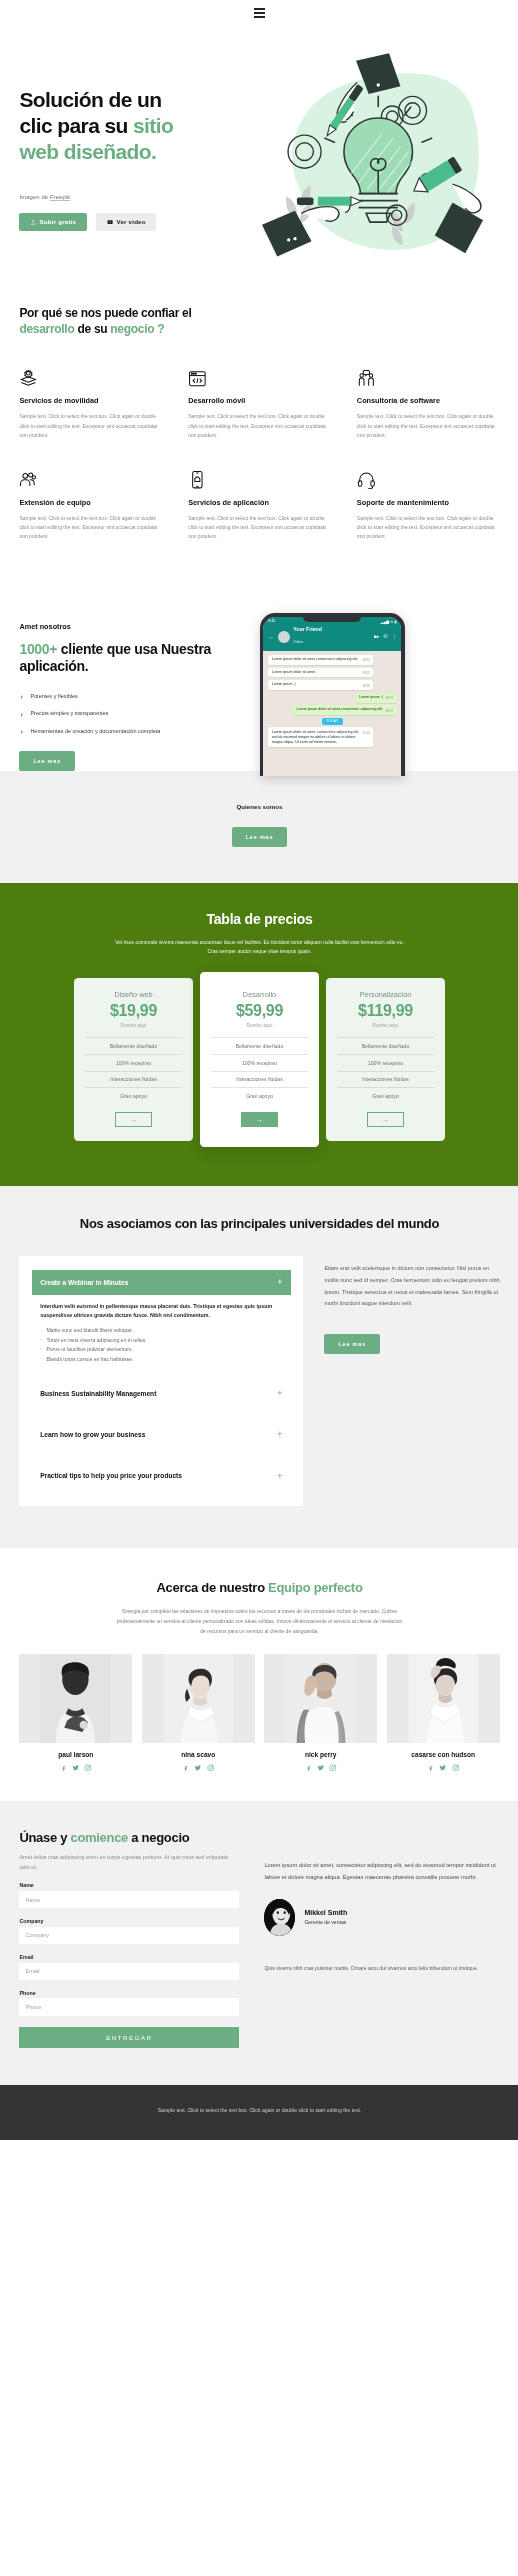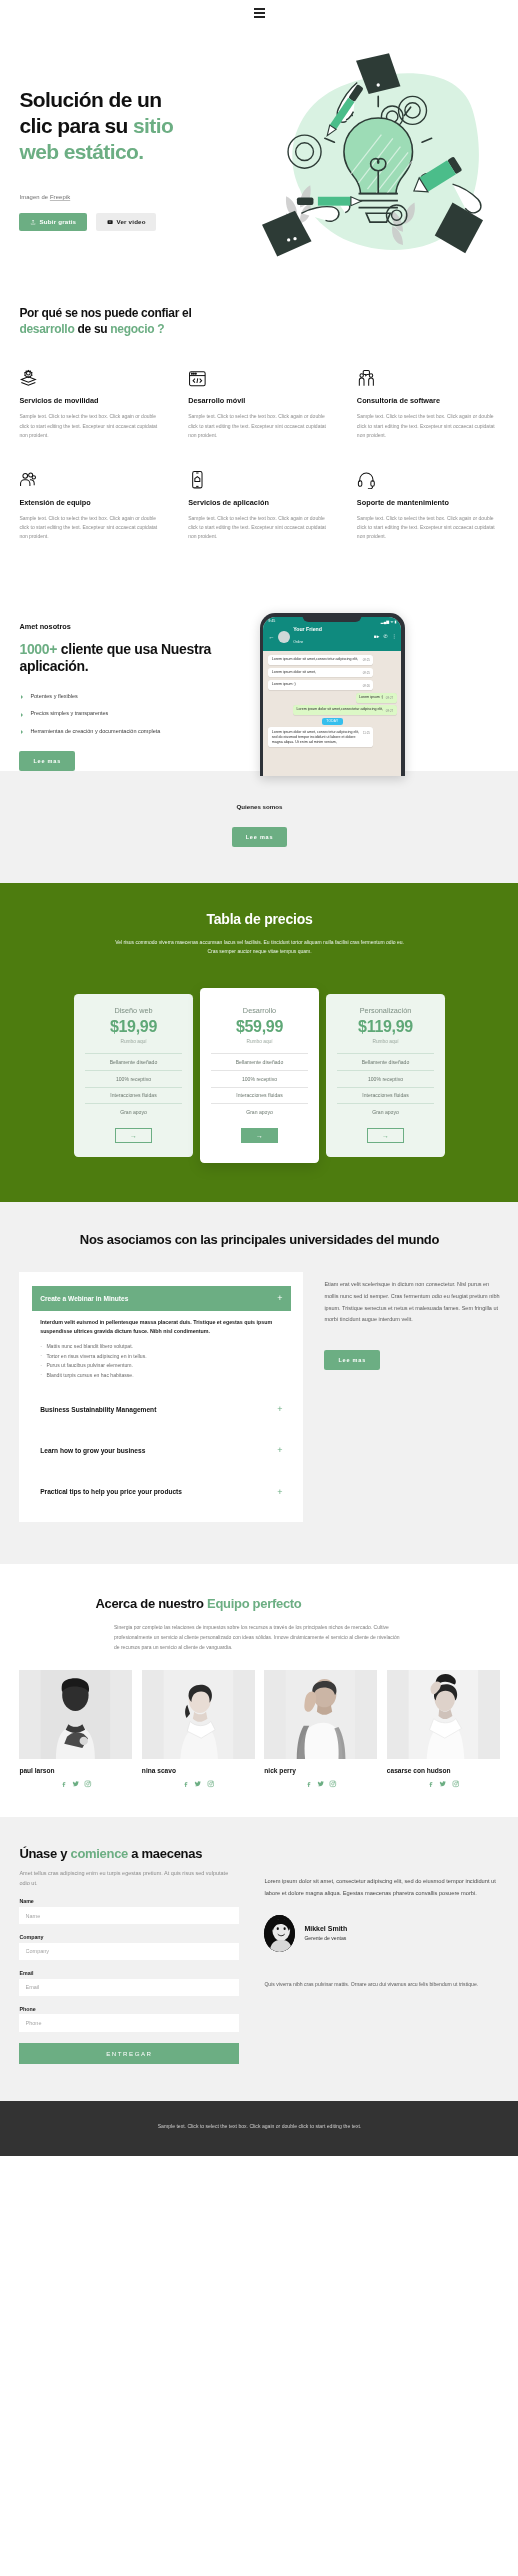"web estático." span.green { text: estático -> diseñado }
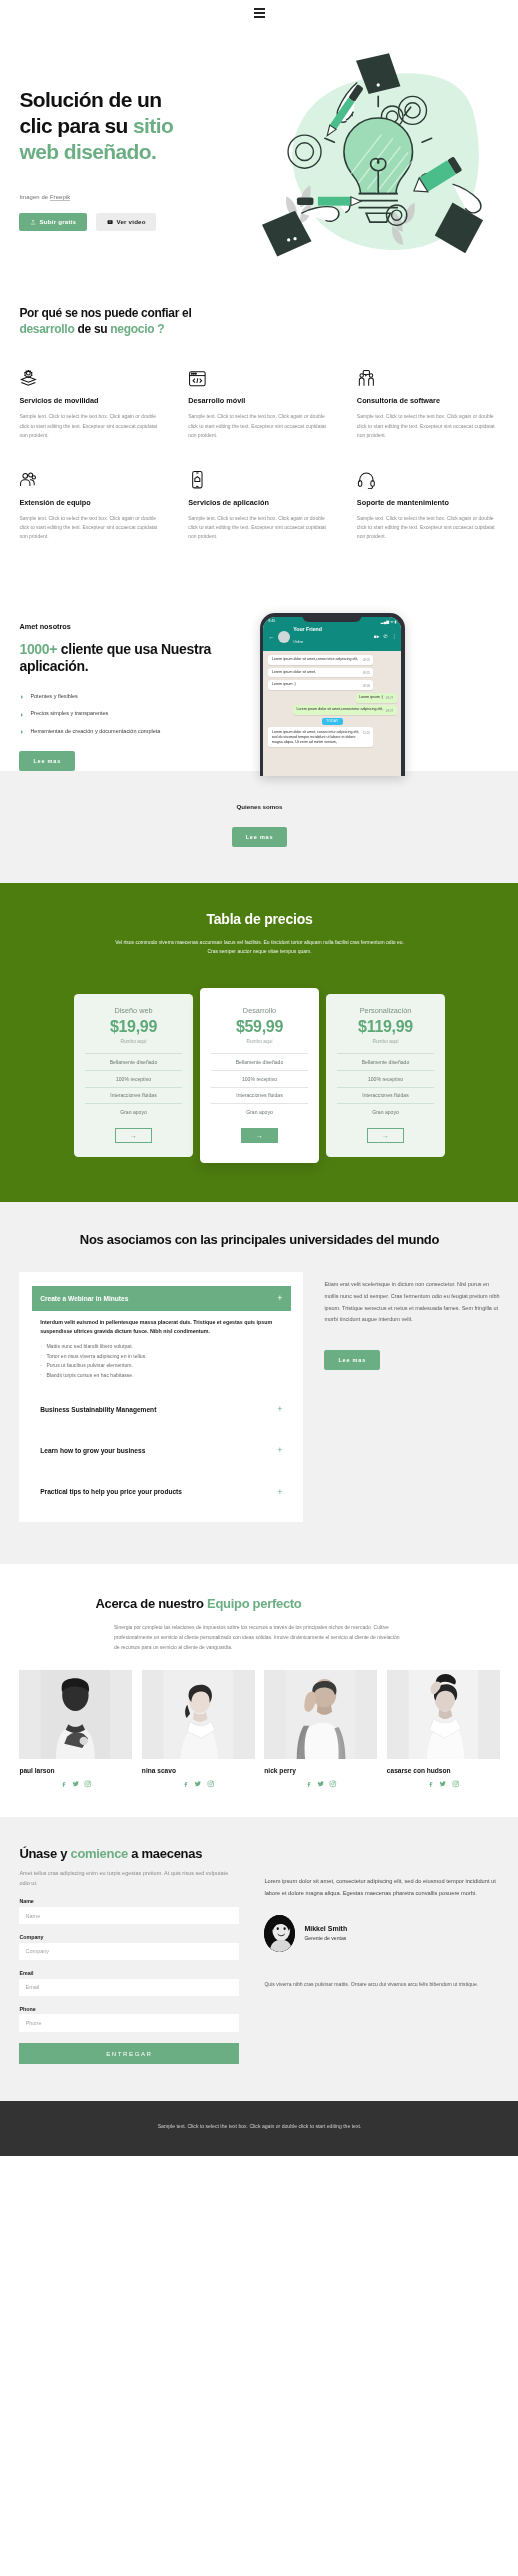"Diseño web" .plan { margin-top: 16px -> none }
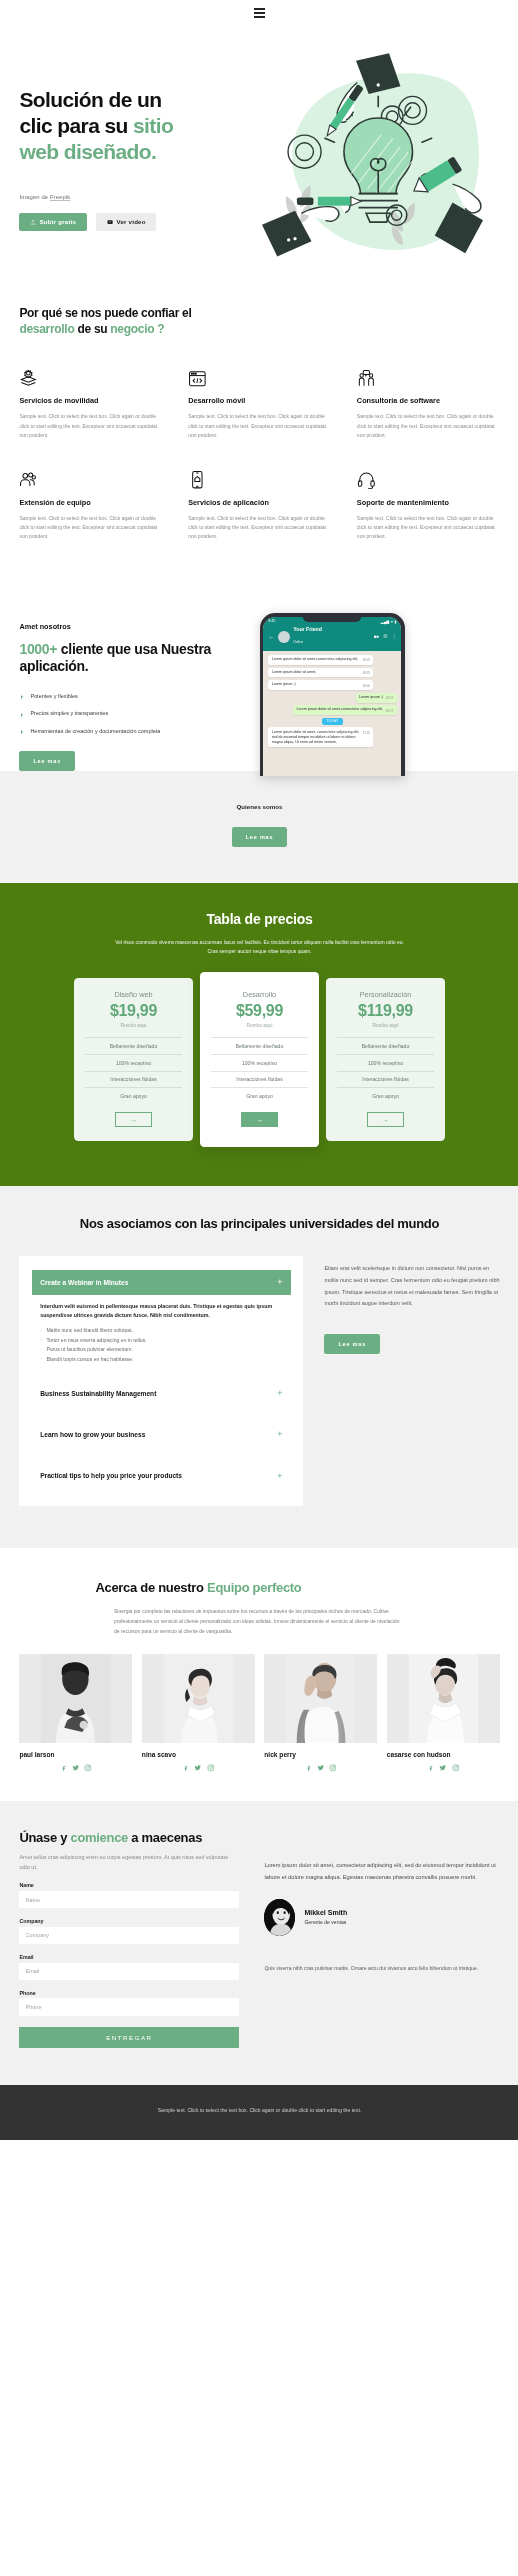"Acerca de nuestro Equipo perfecto" .team { text-align: none -> center }
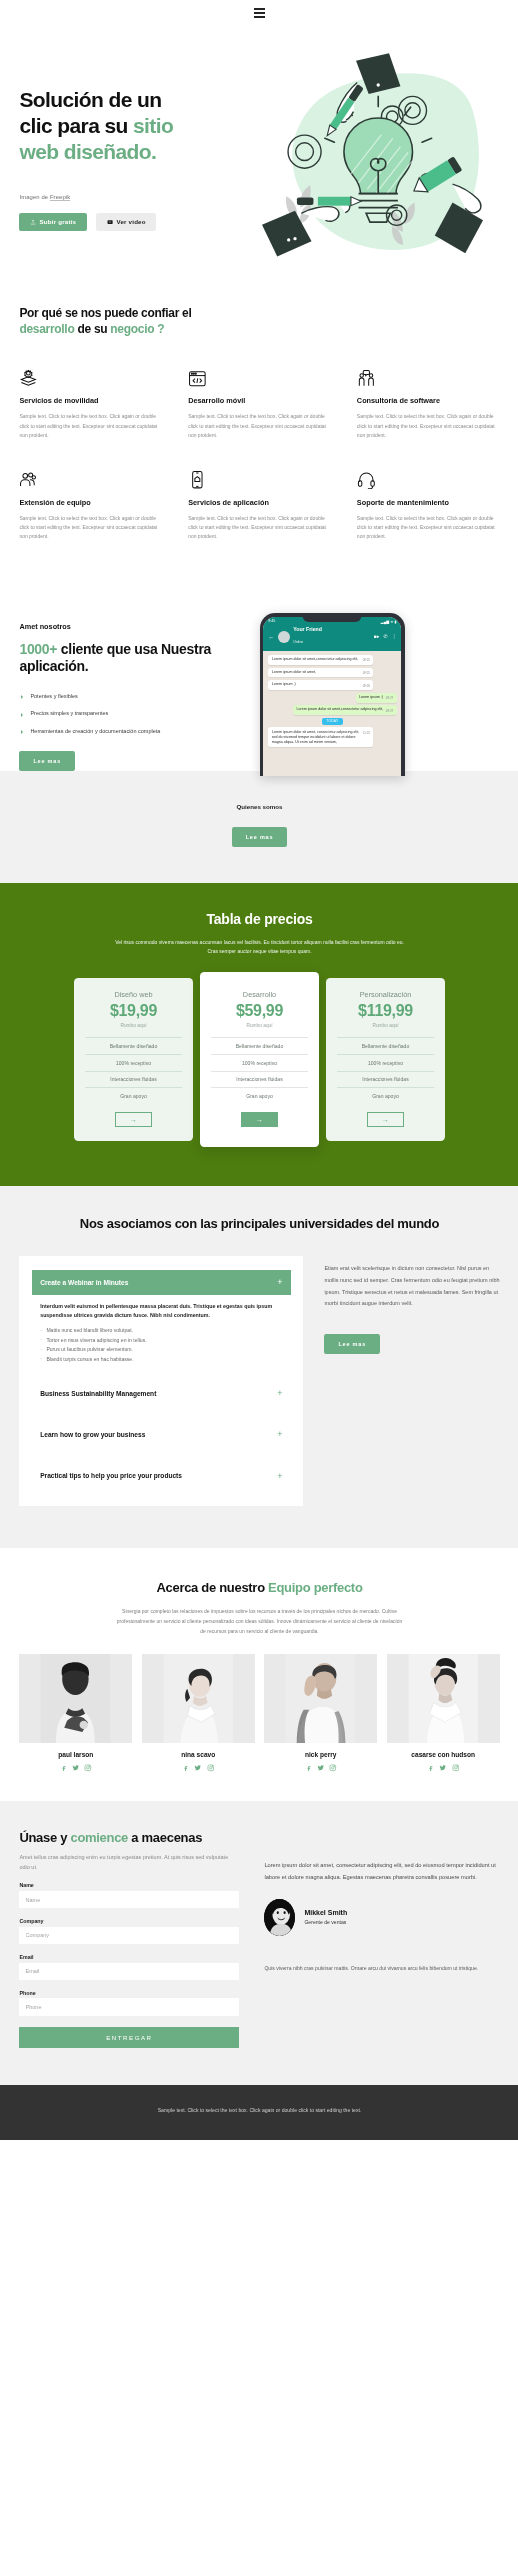"a maecenas" span { text: maecenas -> negocio }
